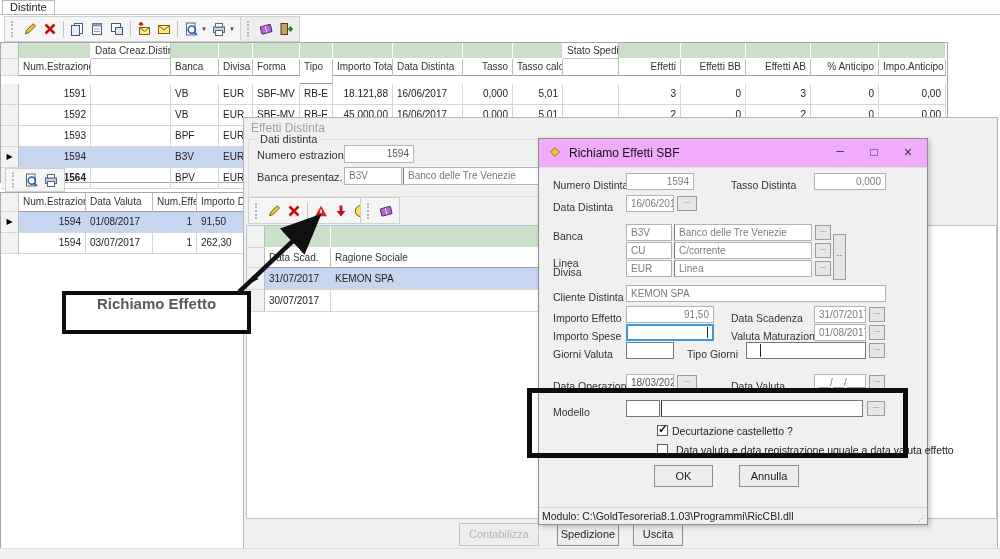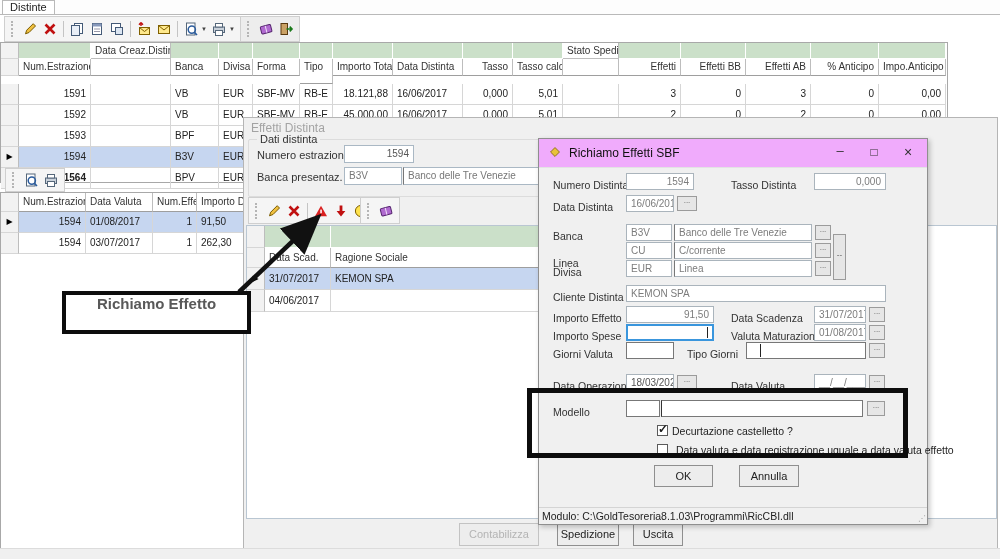"04/06/2017" div.gcell { text: 04/06/2017 -> 30/07/2017 }
